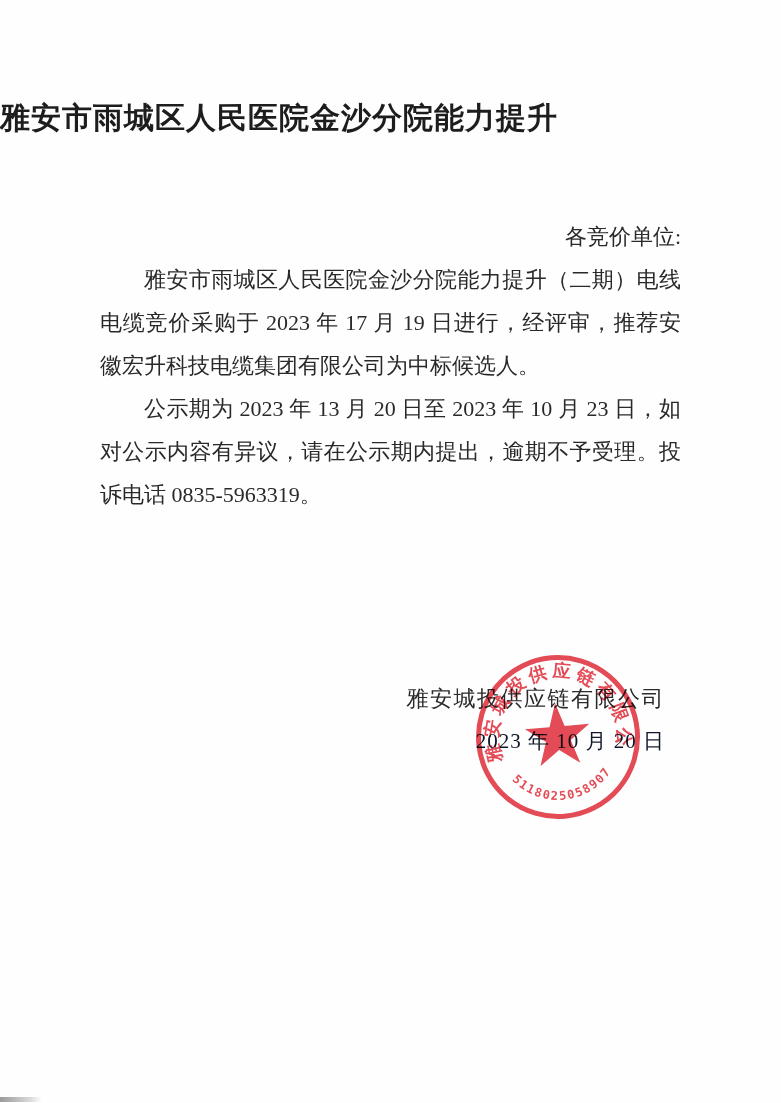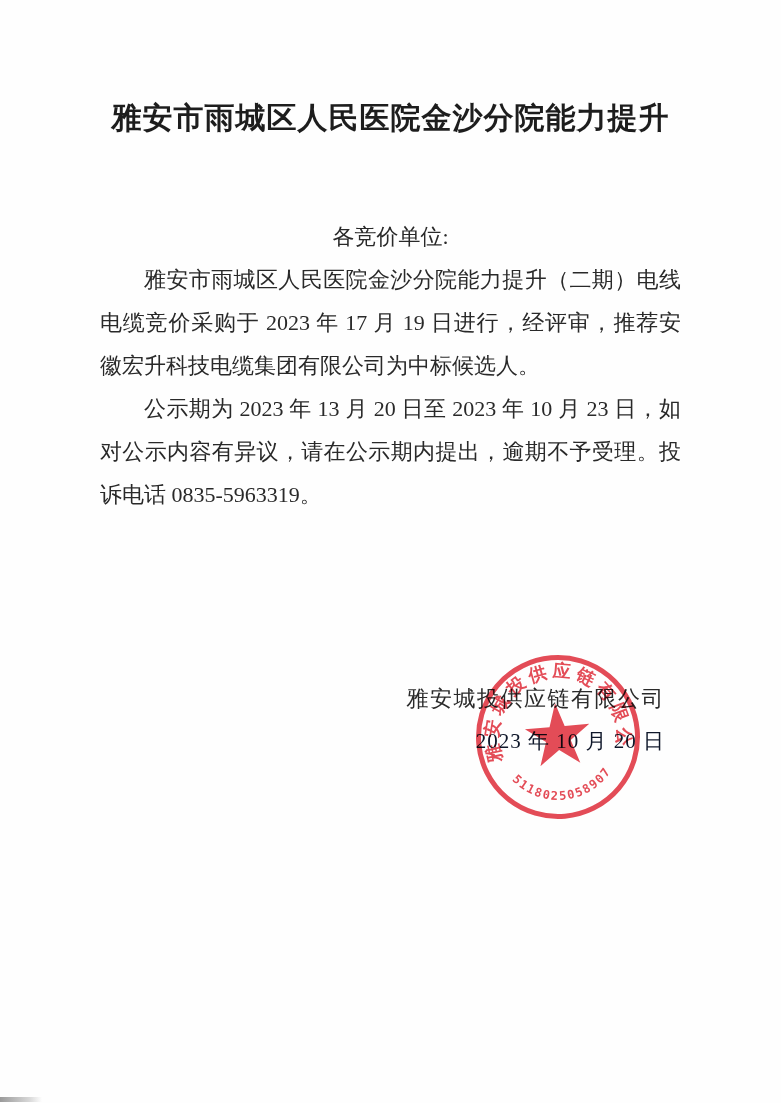"雅安市雨城区人民医院金沙分院能力提升" .doc-title { text-align: center -> left }
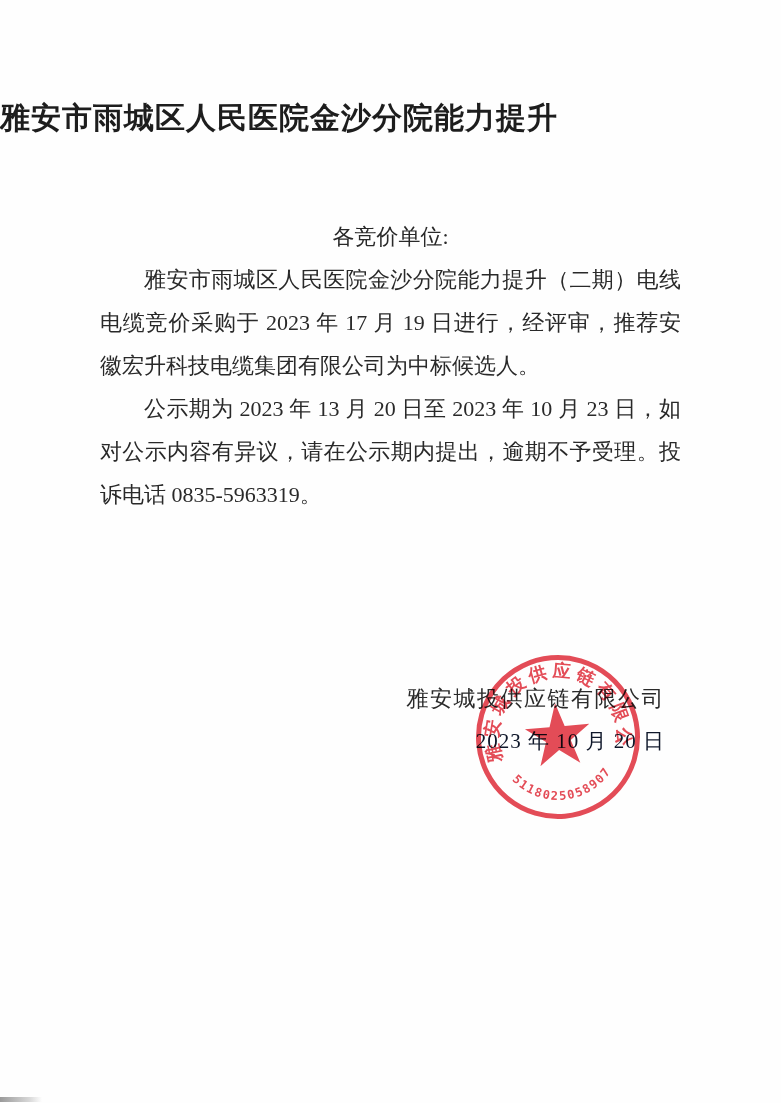"各竞价单位:" .doc-body p.salutation { text-align: center -> right }
